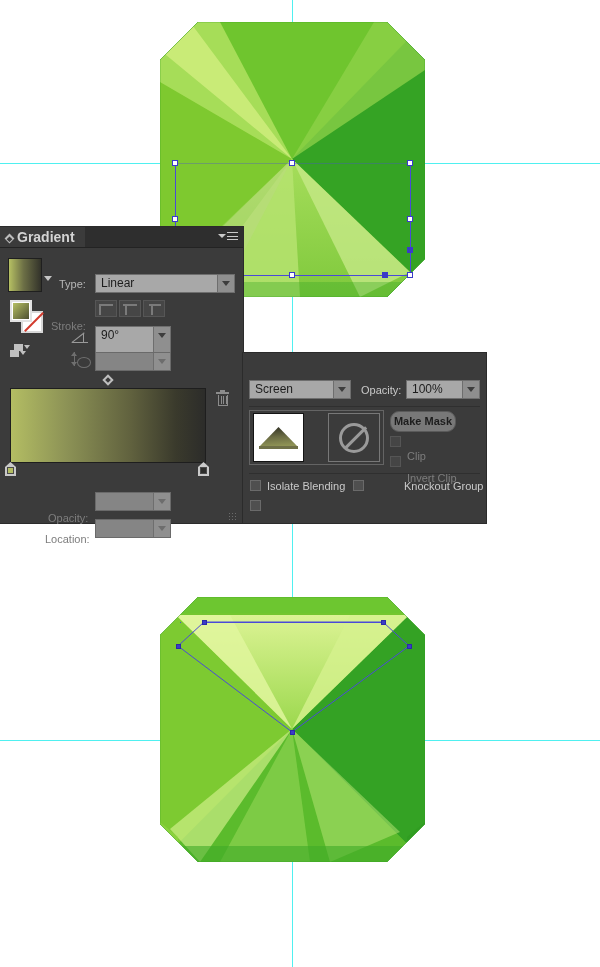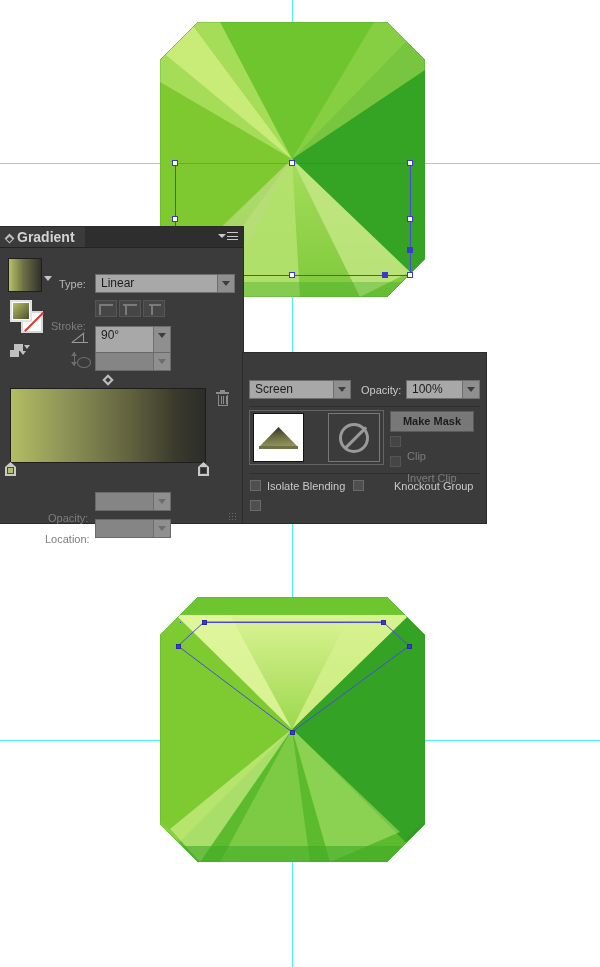"Make Mask" div.tbtn { border-radius: none -> 9px; width: 84px -> 66px }
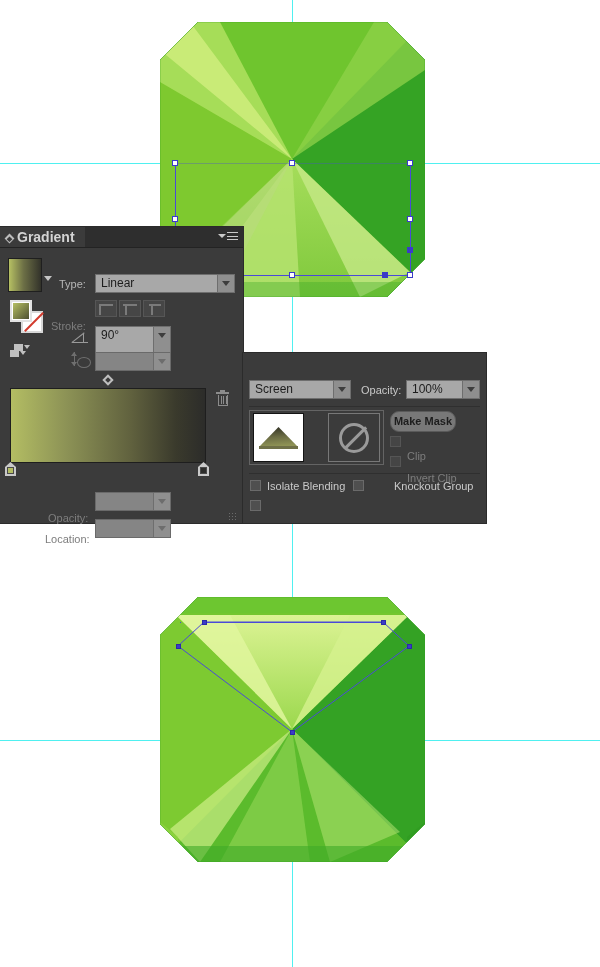"Knockout Group" div.lbl { left: 127px -> 137px }
